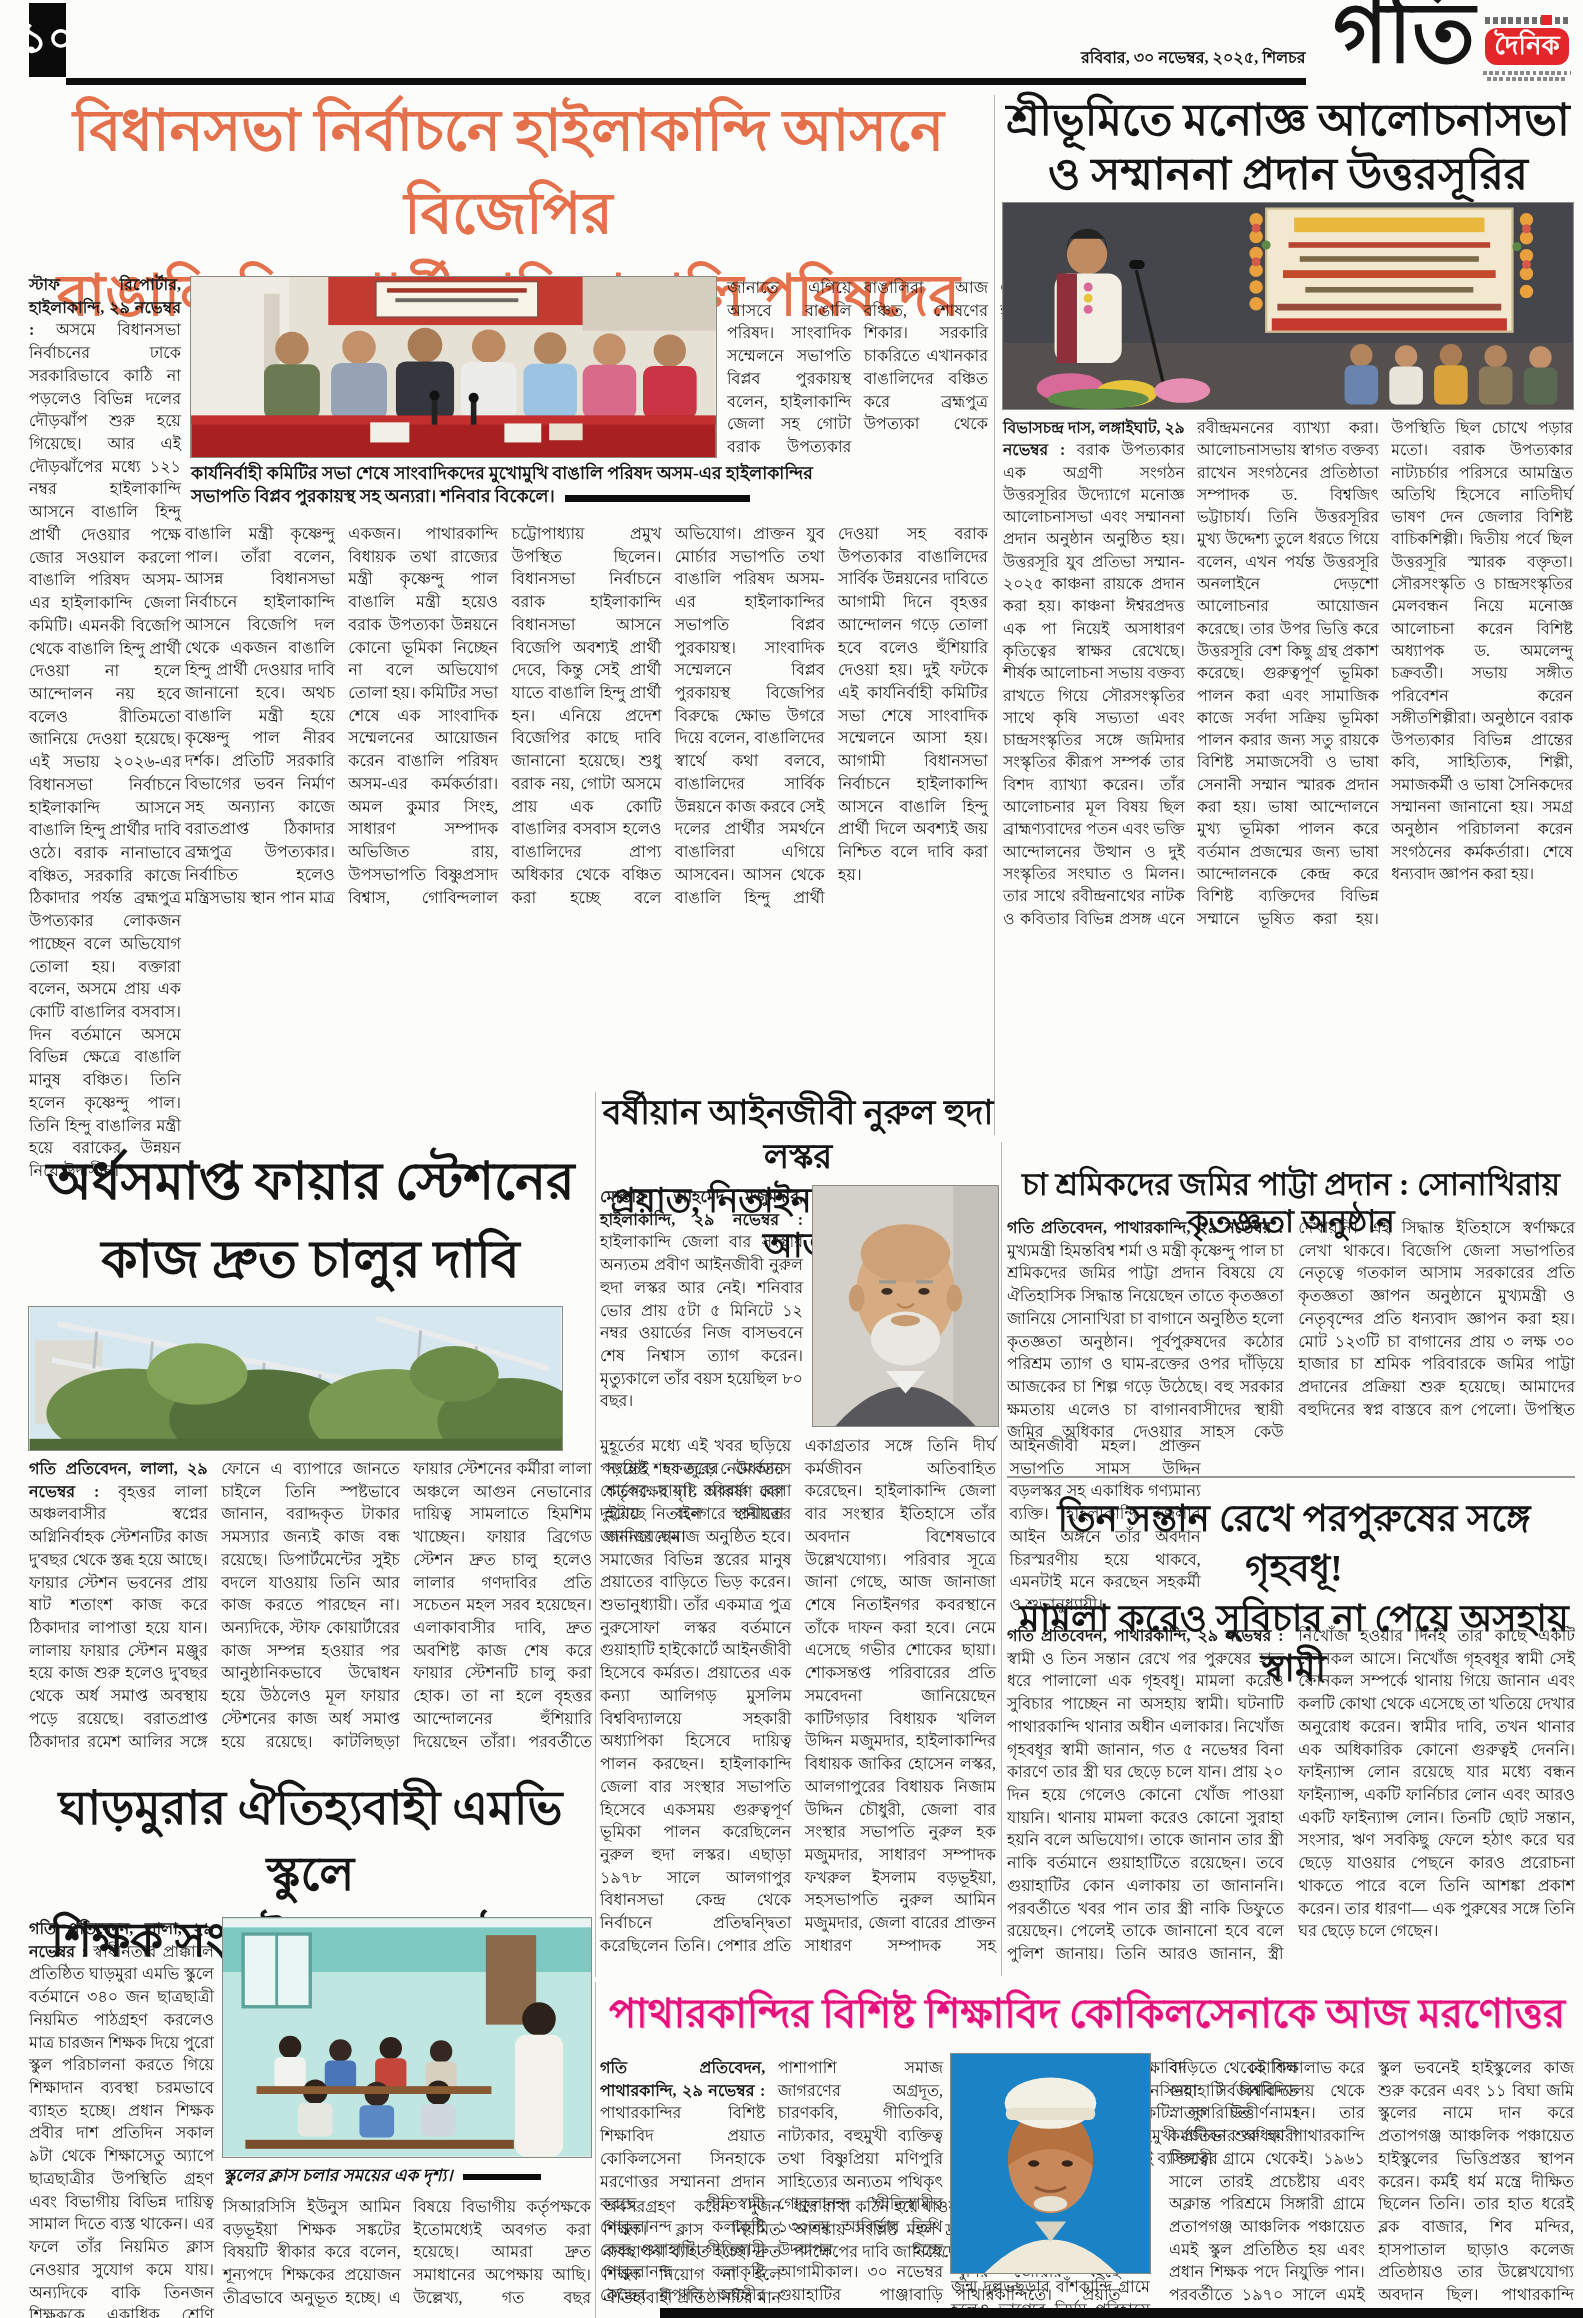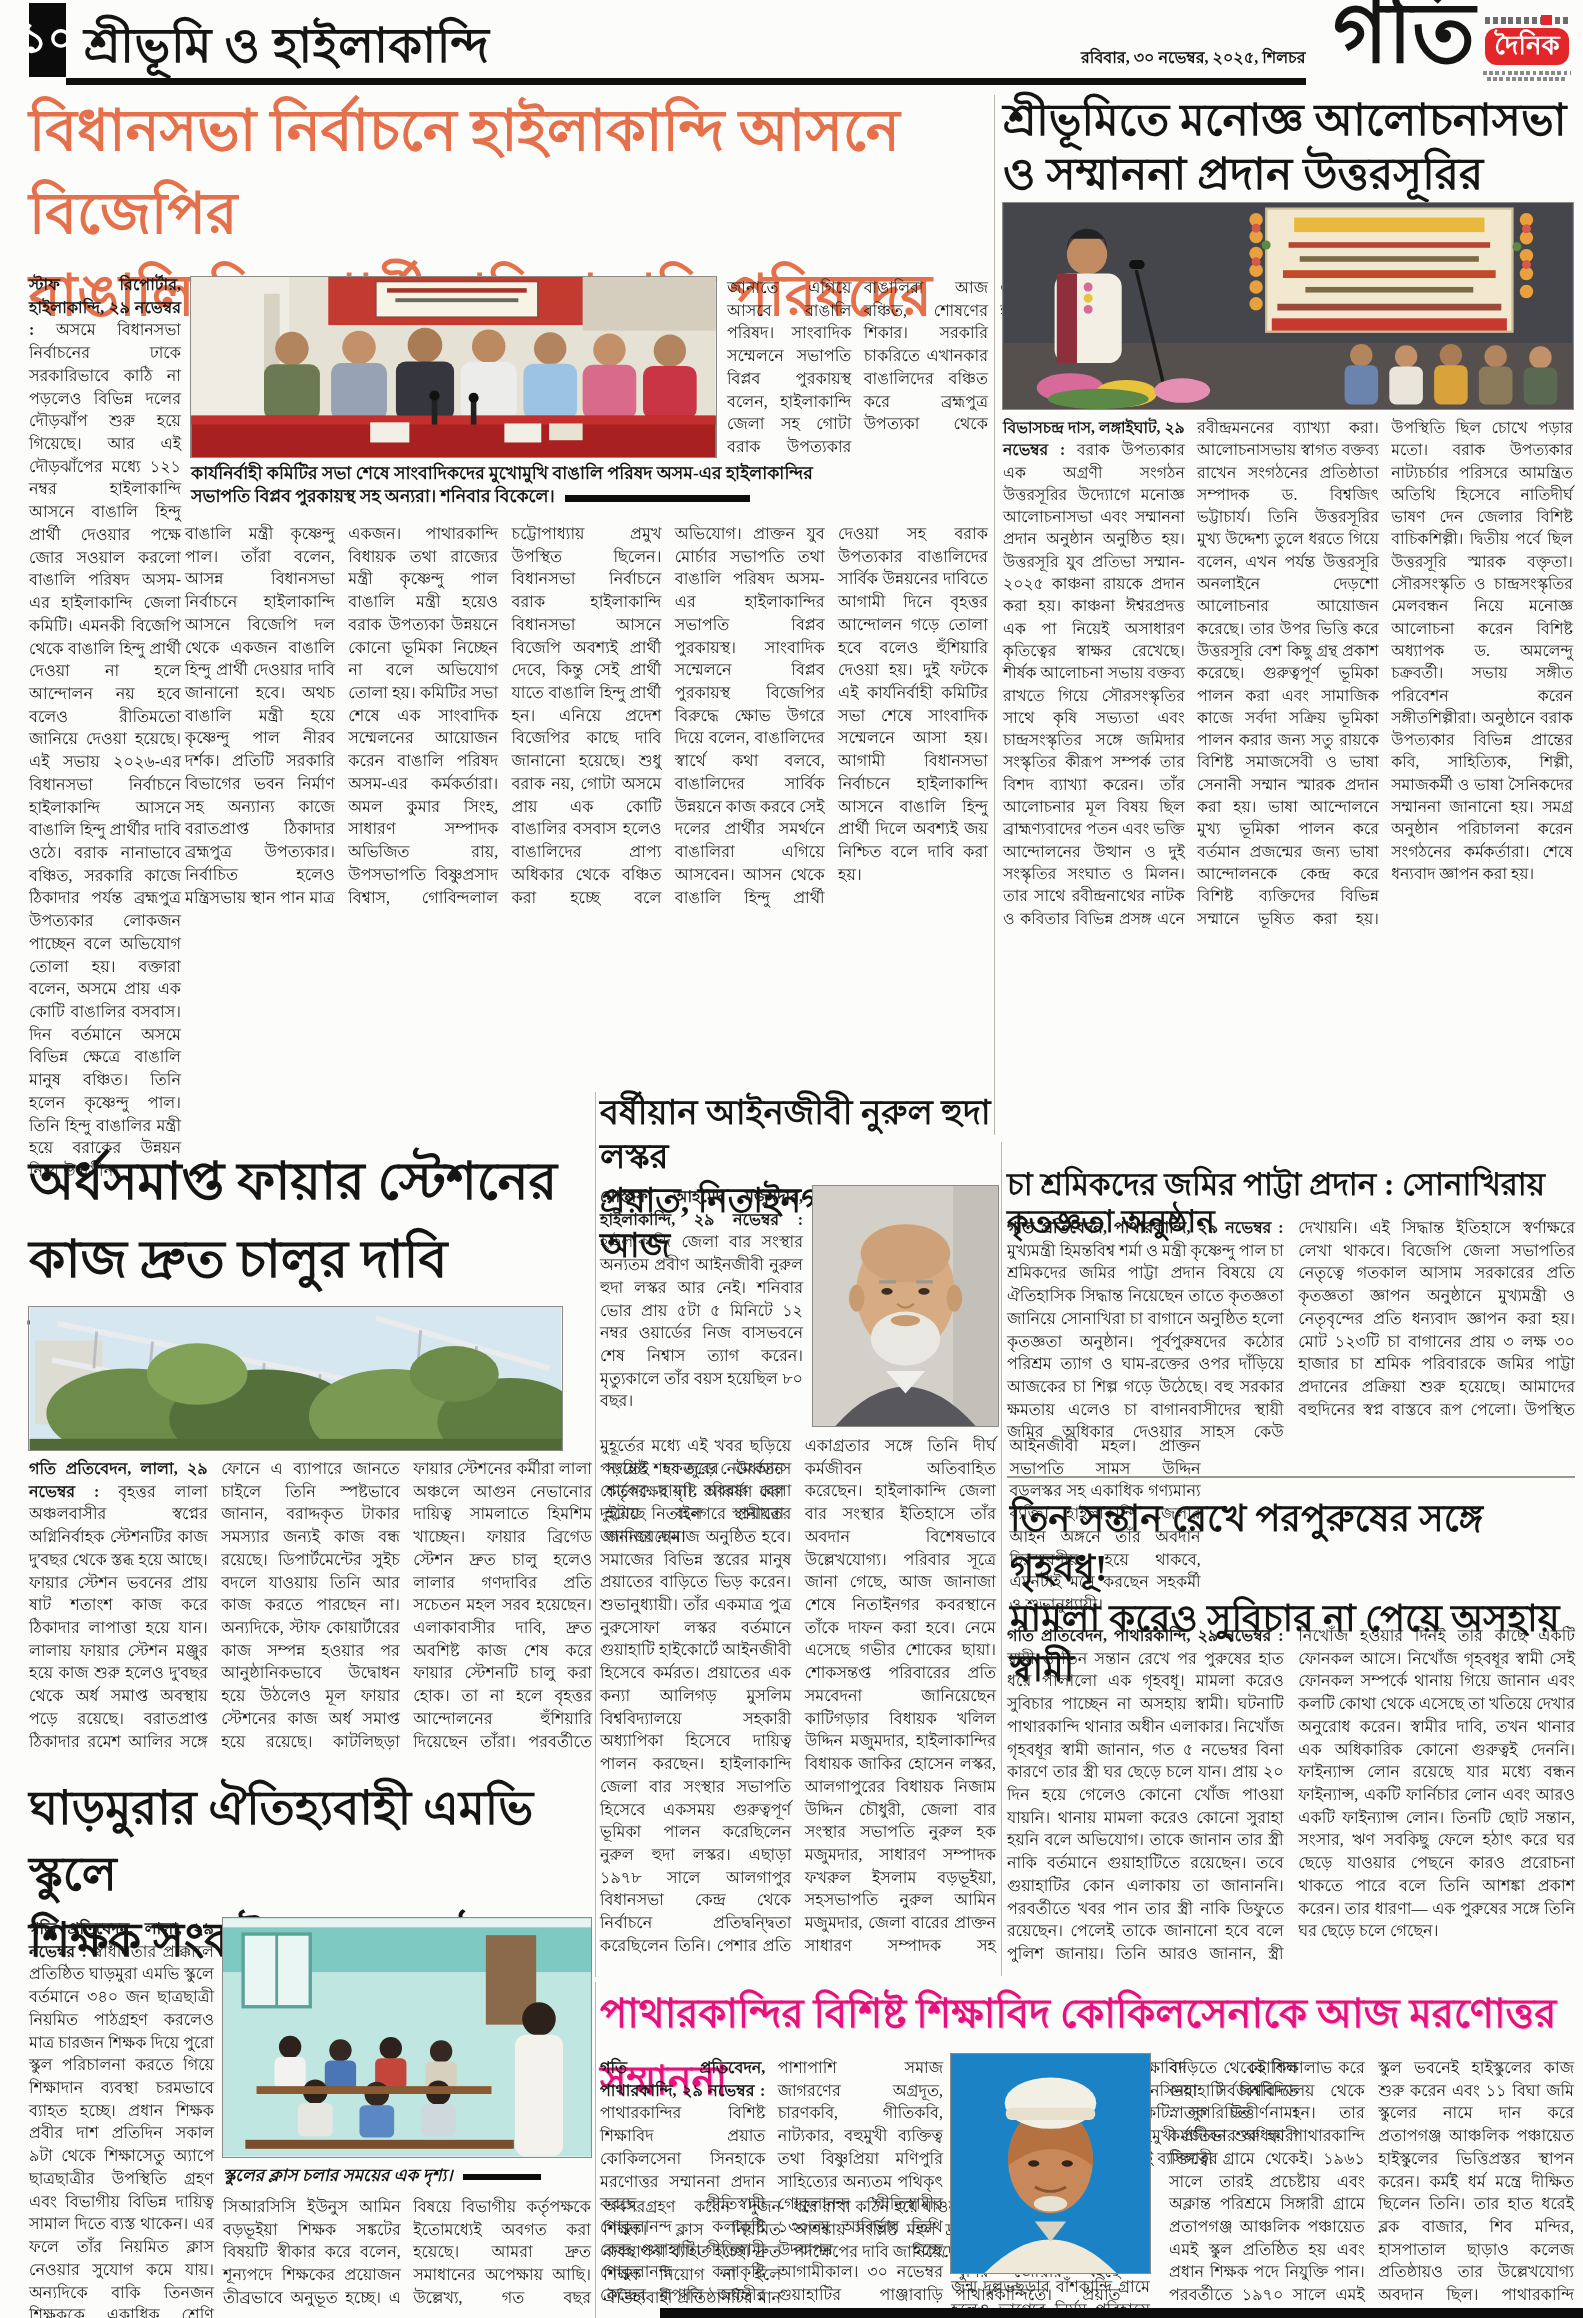"শ্রীভূমি ও হাইলাকান্দি" div.abs { html: <div>শ্রীভূমি ও হাইলাকান্দি</div> -> none }
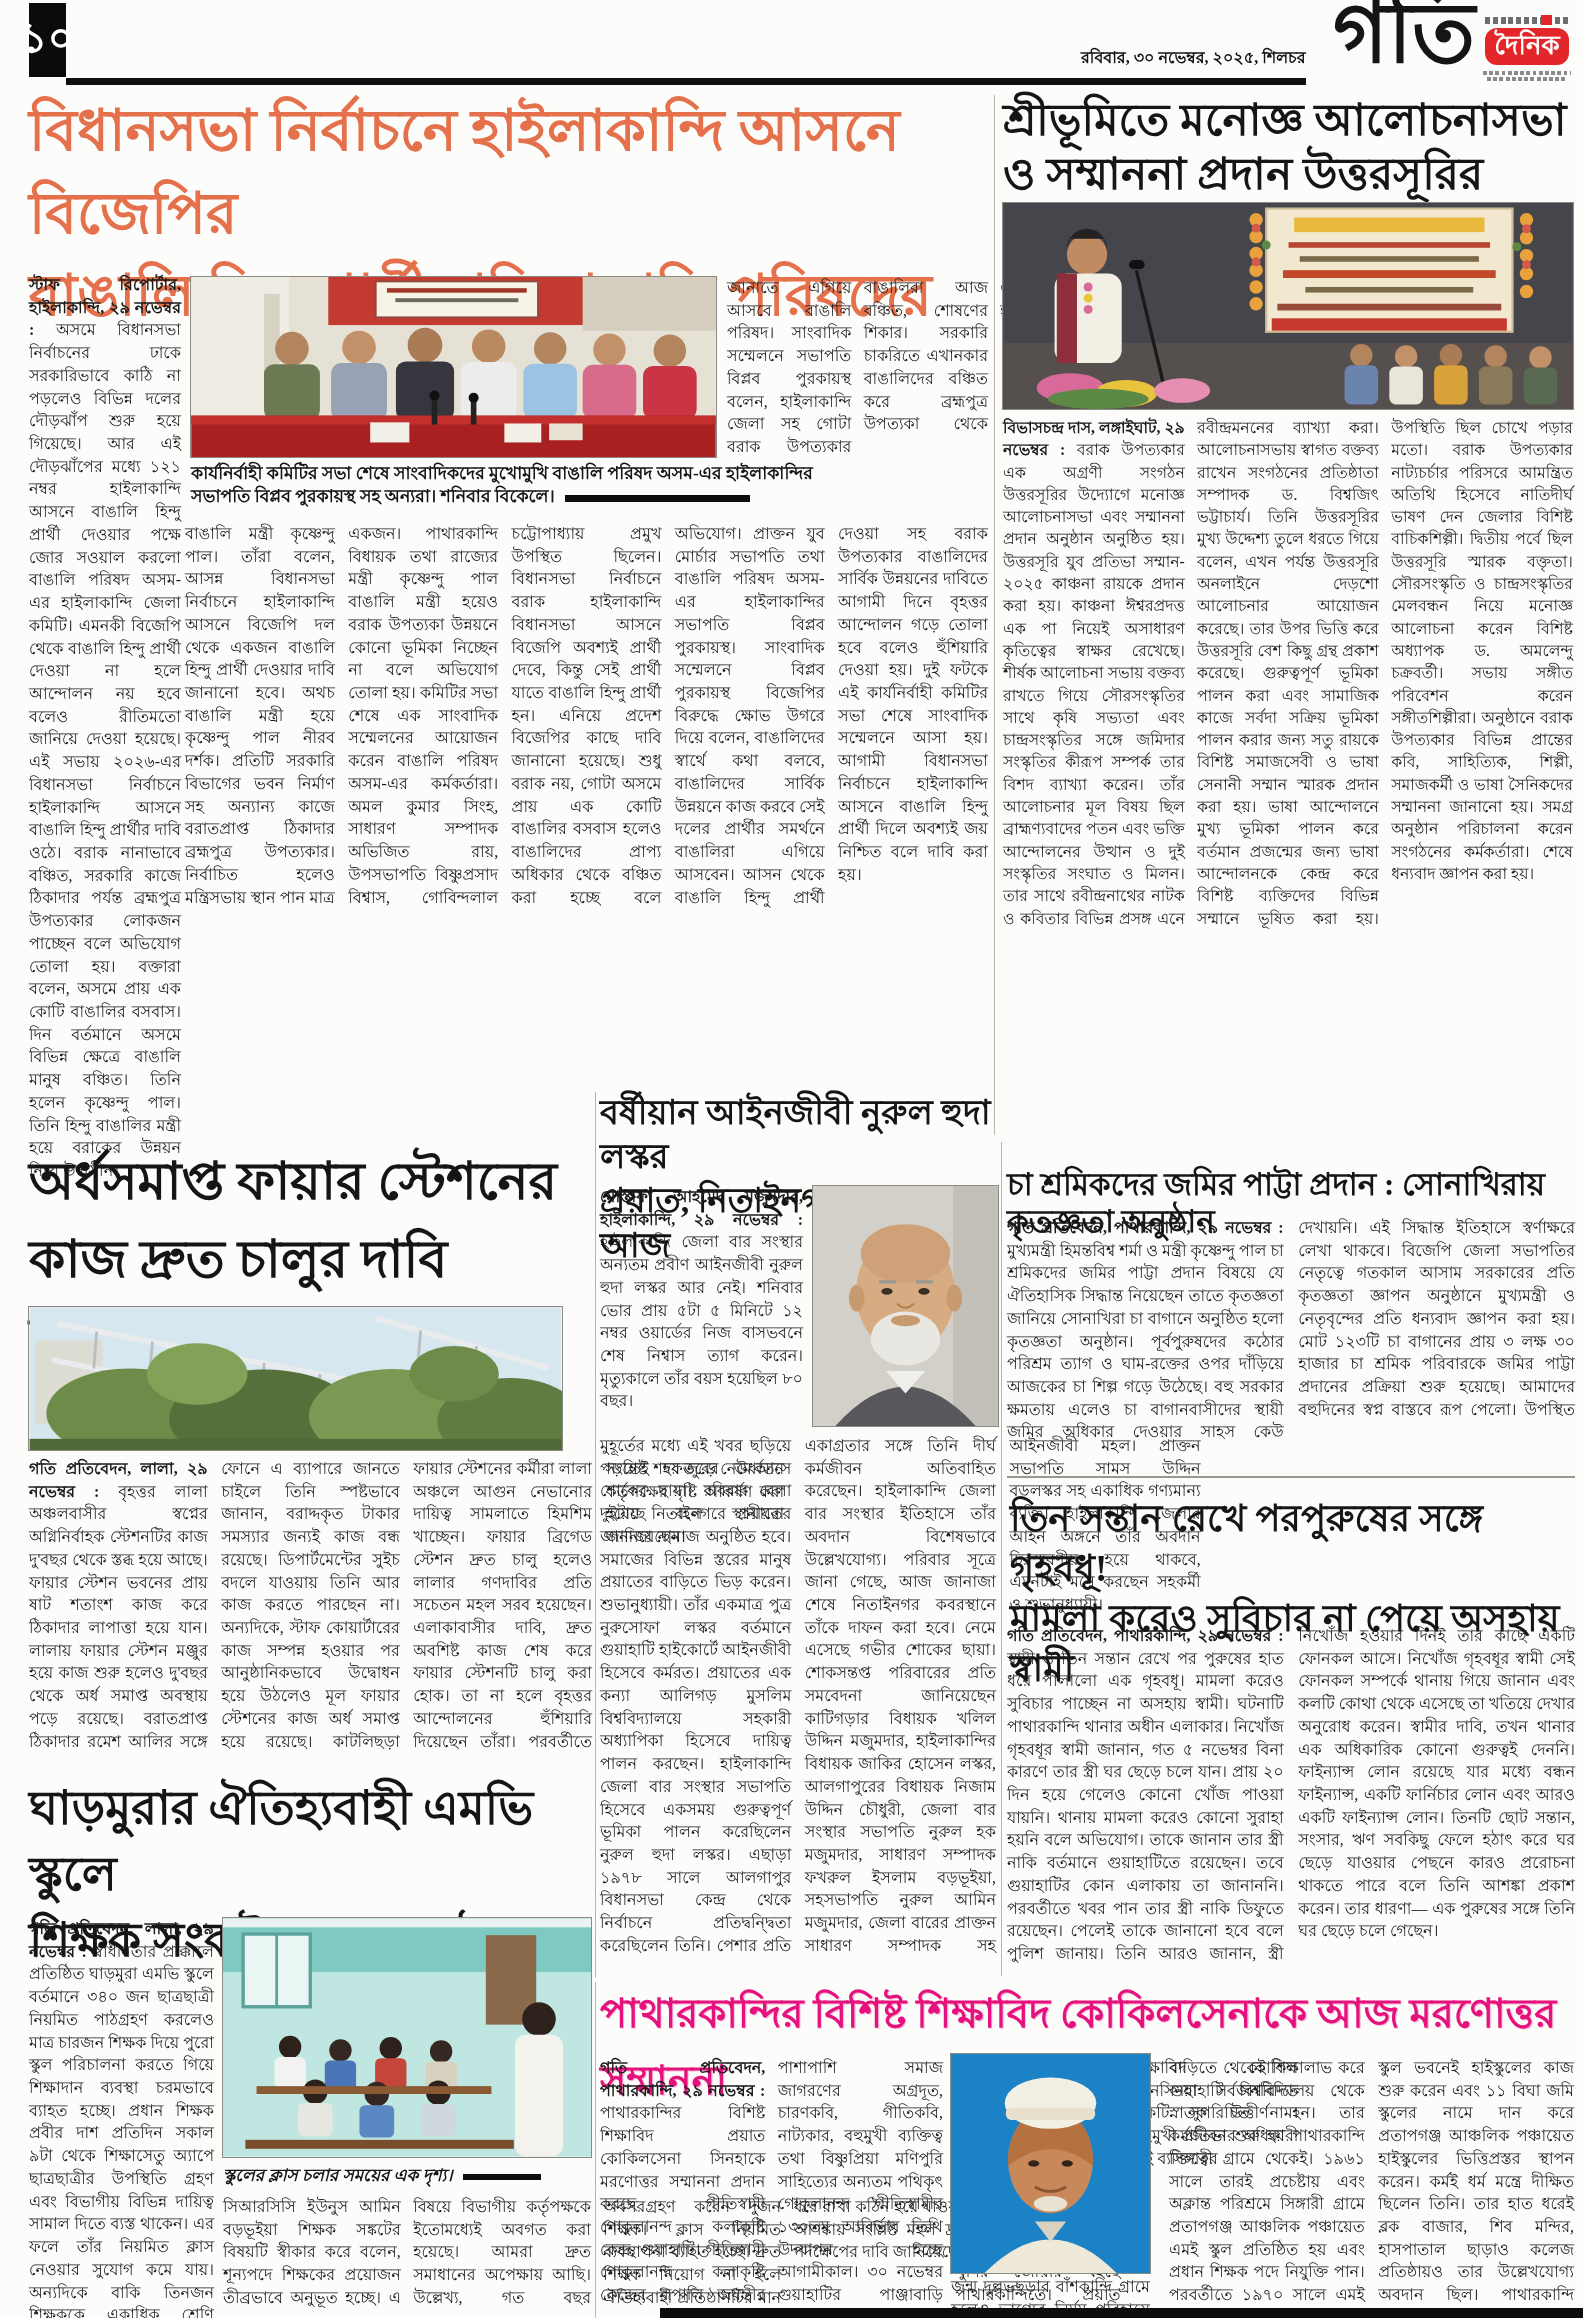"বিধানসভা নির্বাচনে হাইলাকান্দি আসনে" .ctr { text-align: none -> center }
